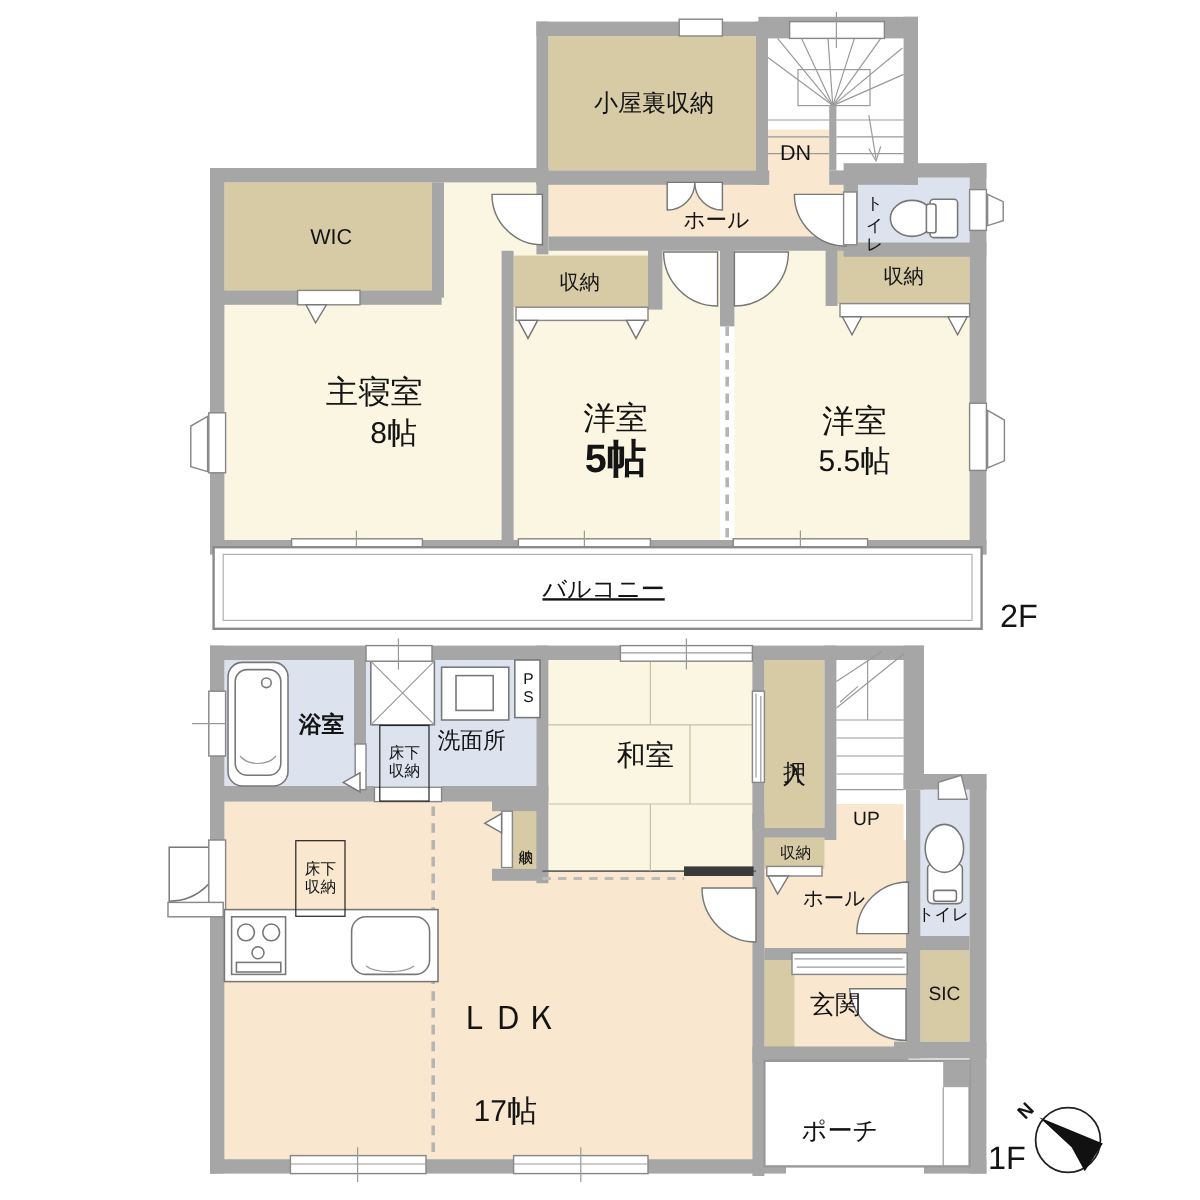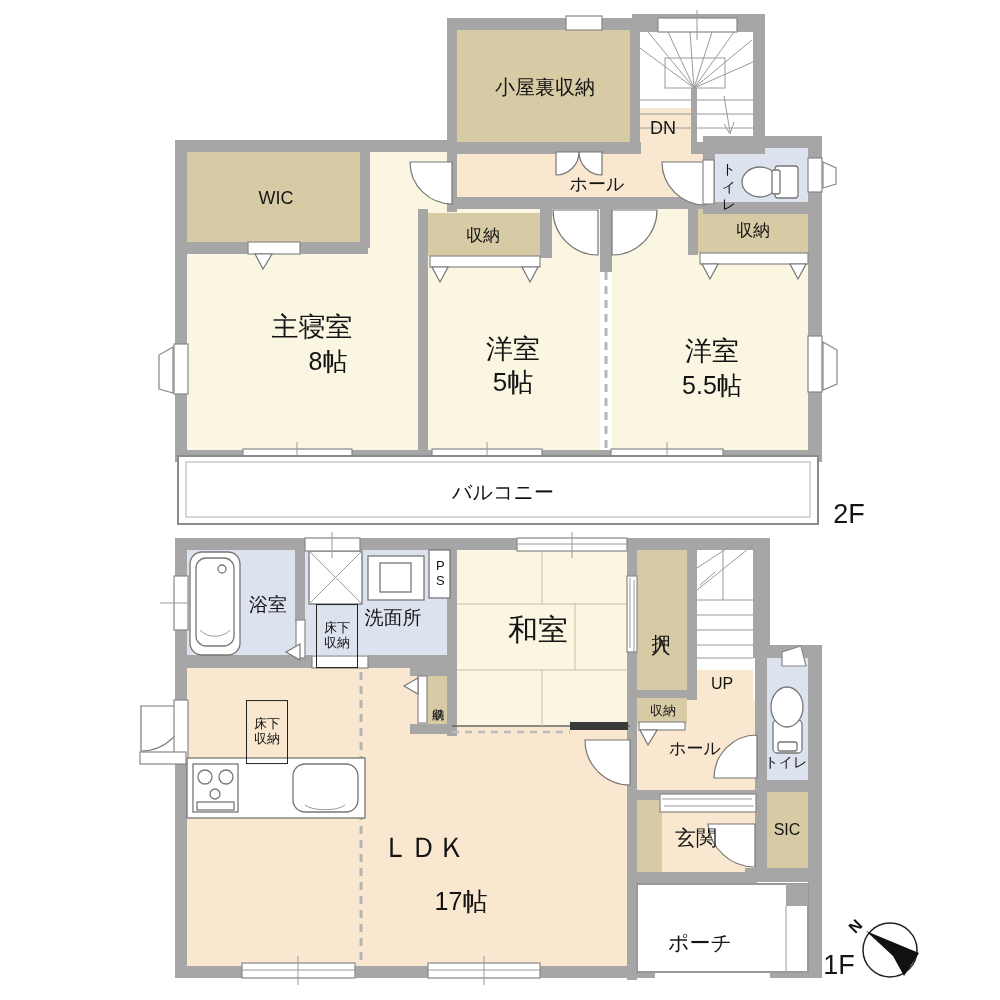"5帖" div.lbl { font-size: 26px -> 33px; font-weight: none -> bold }
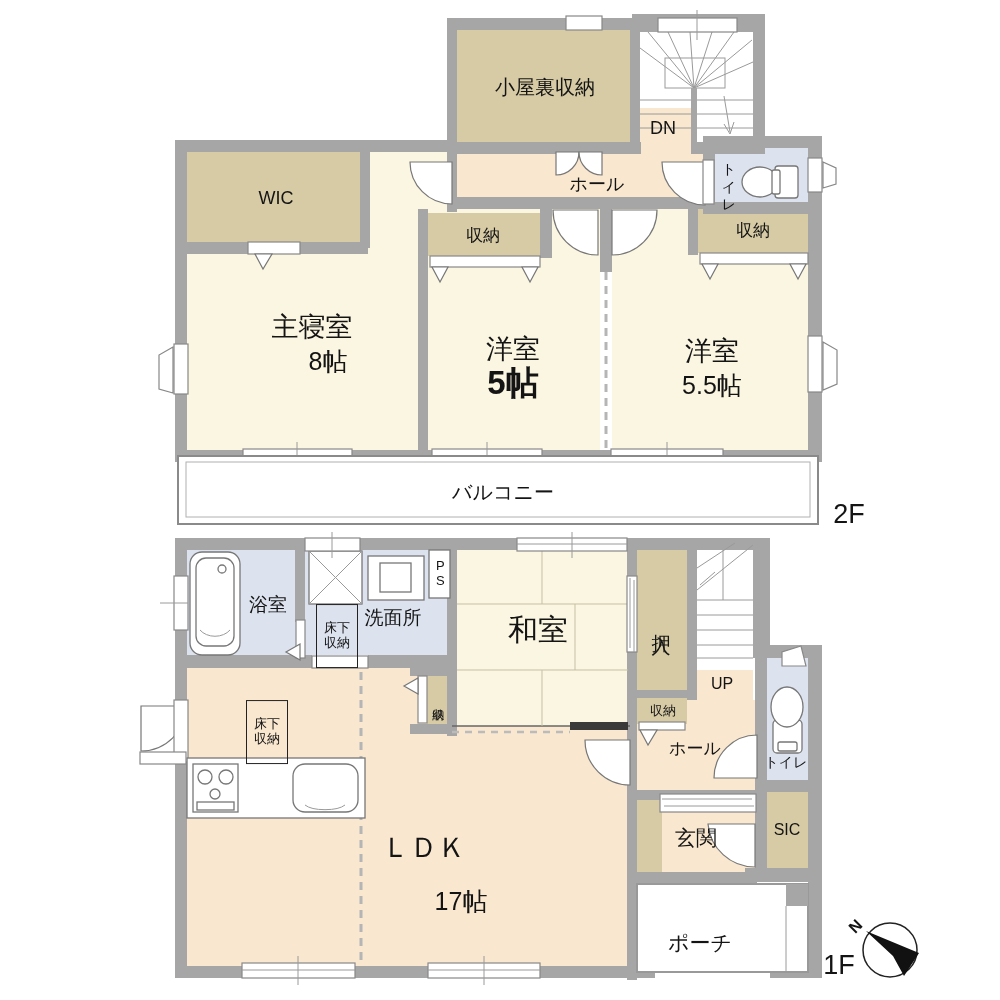"バルコニー" div.lbl { text-decoration: none -> underline }
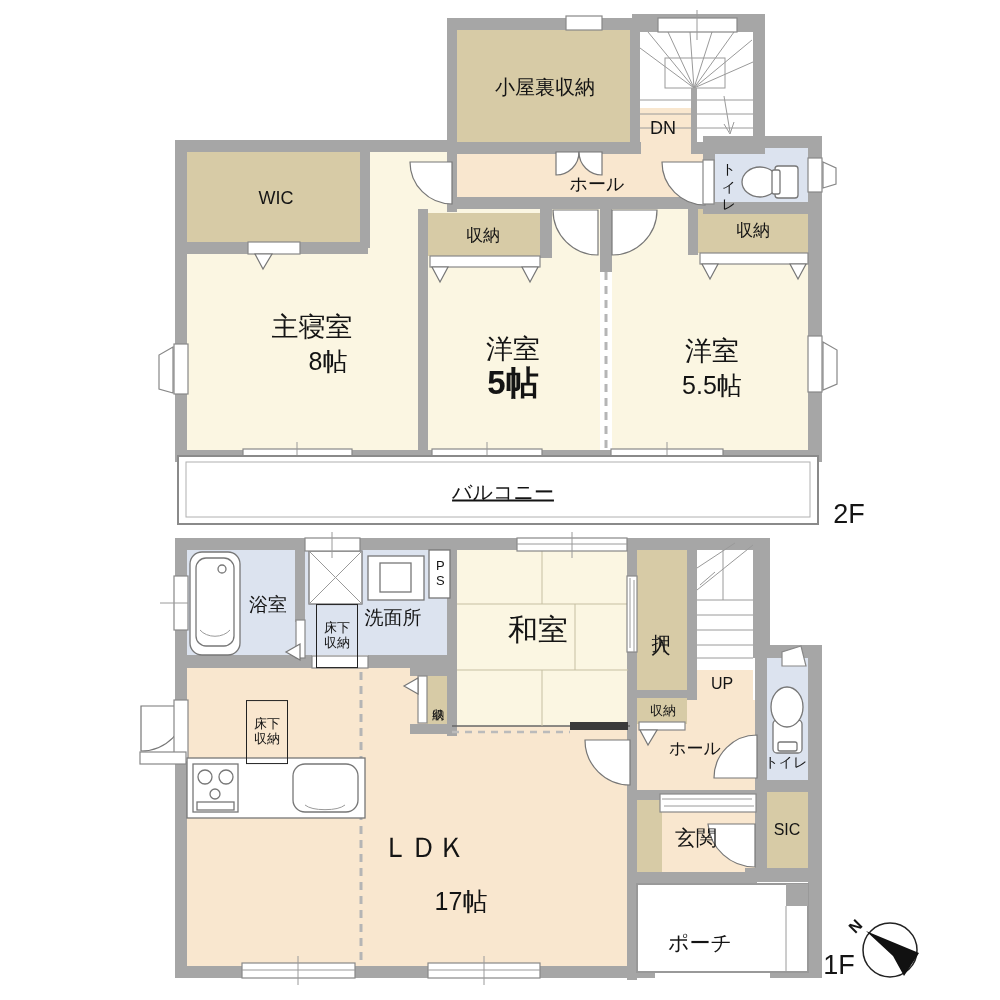"浴室" div.lbl { font-weight: none -> bold }
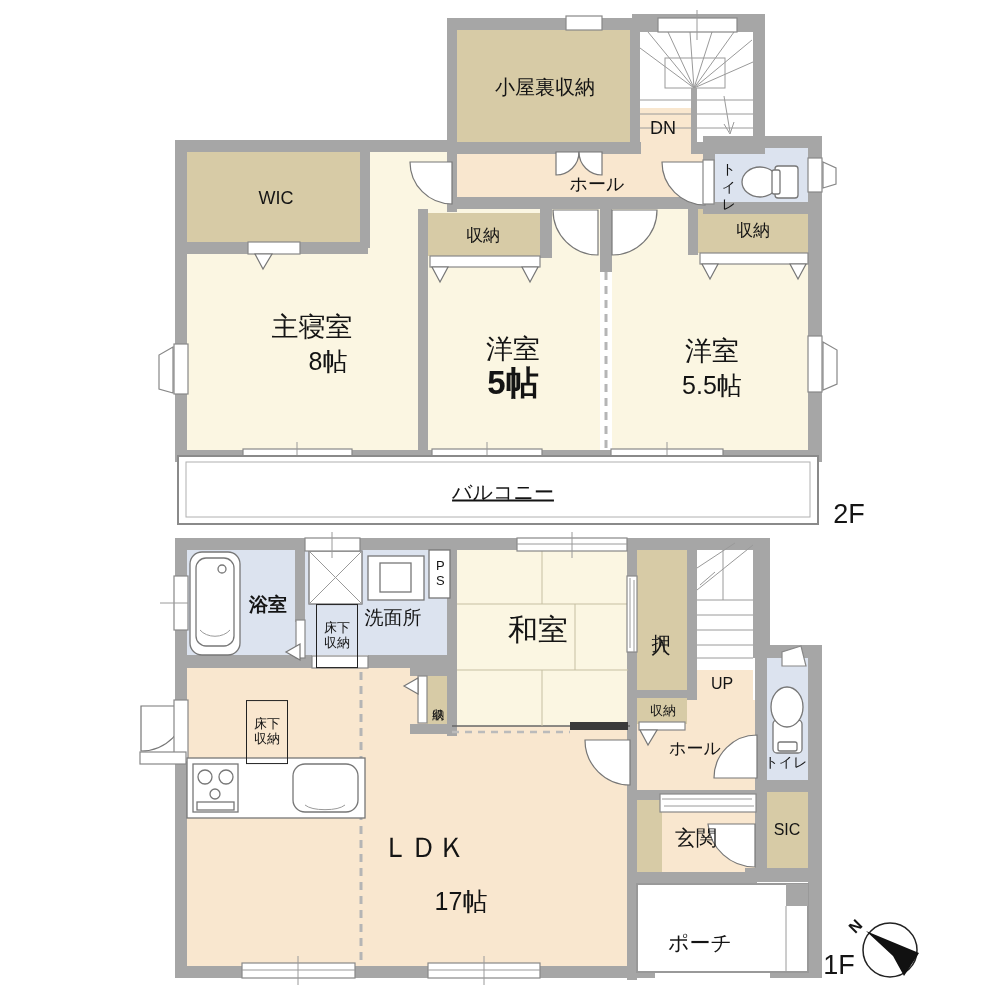"和室" div.lbl { font-size: 30px -> 24px }
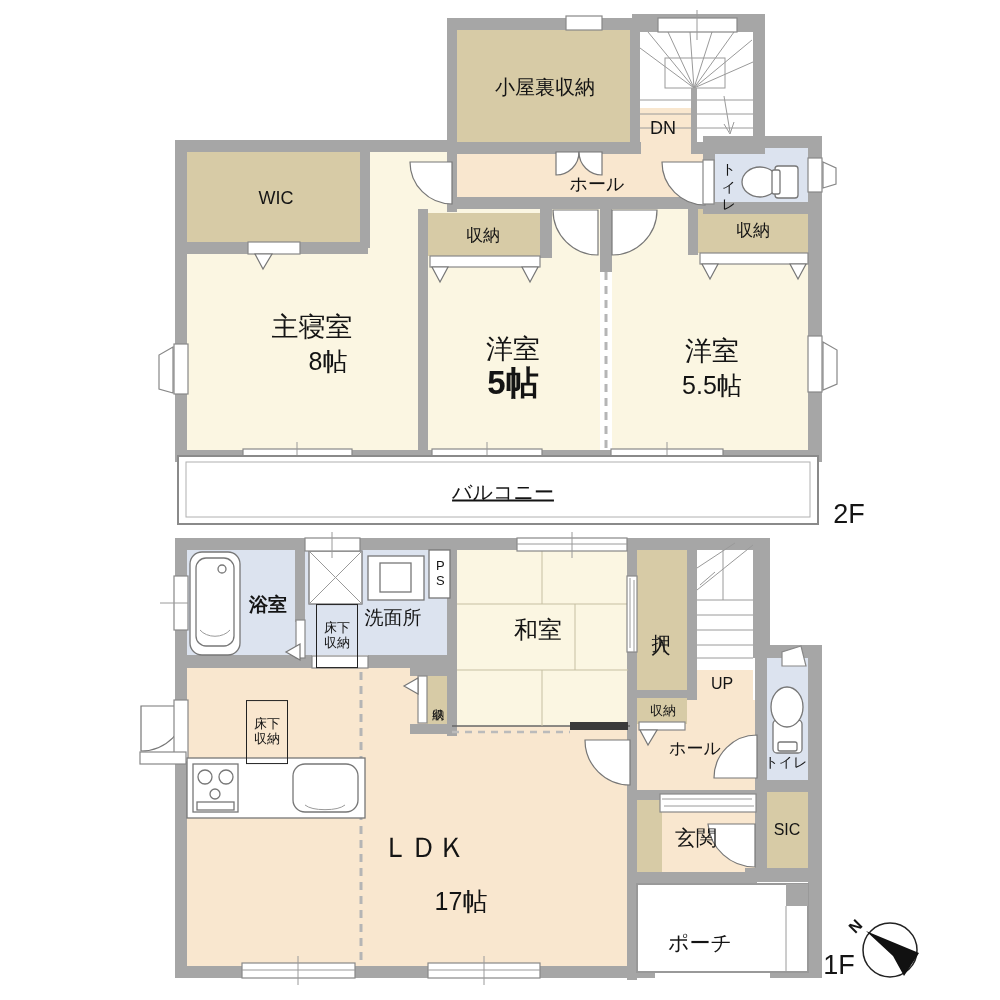"17帖" div.lbl { margin-left: 40px -> none; top: 901px -> 926px }
